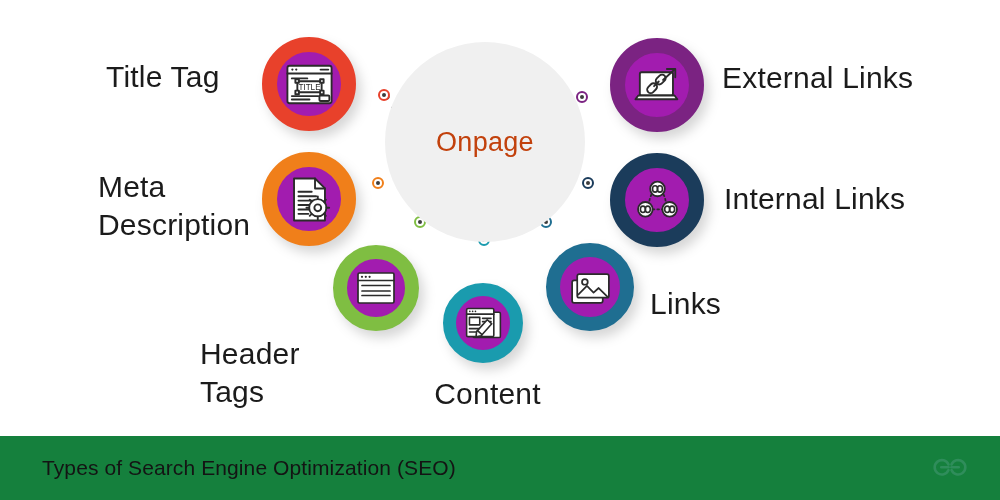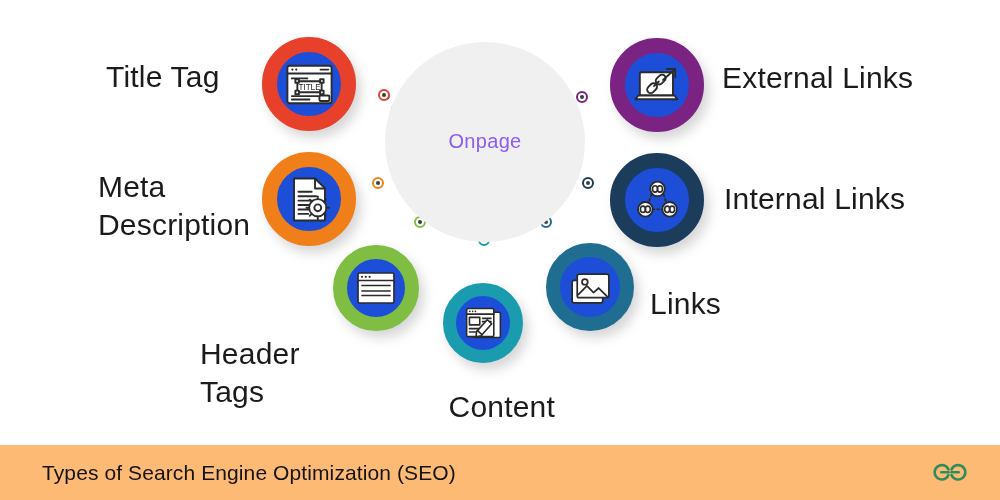"TITLE" .node { background: #1d4ed8 -> #a21caf }
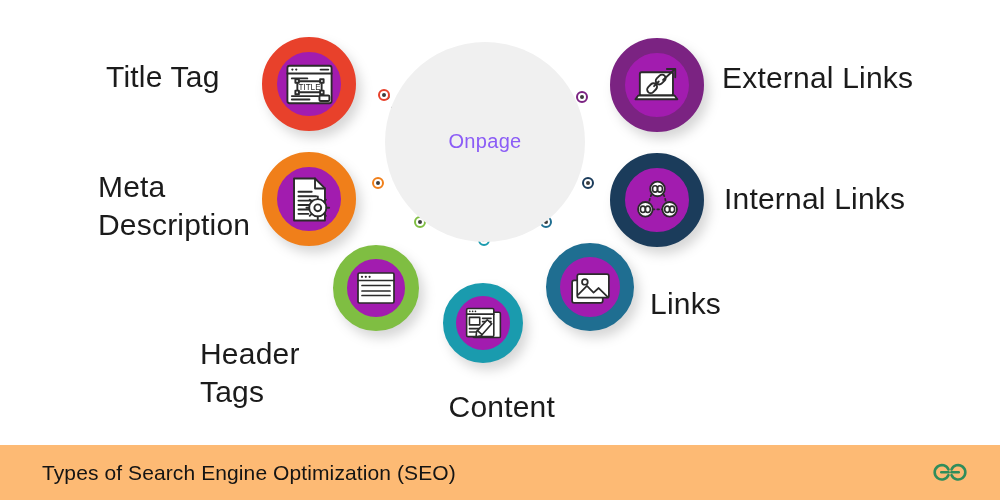"Onpage" .hub-line { color: #8b5cf6 -> #c2410c; font-size: 20px -> 27px }
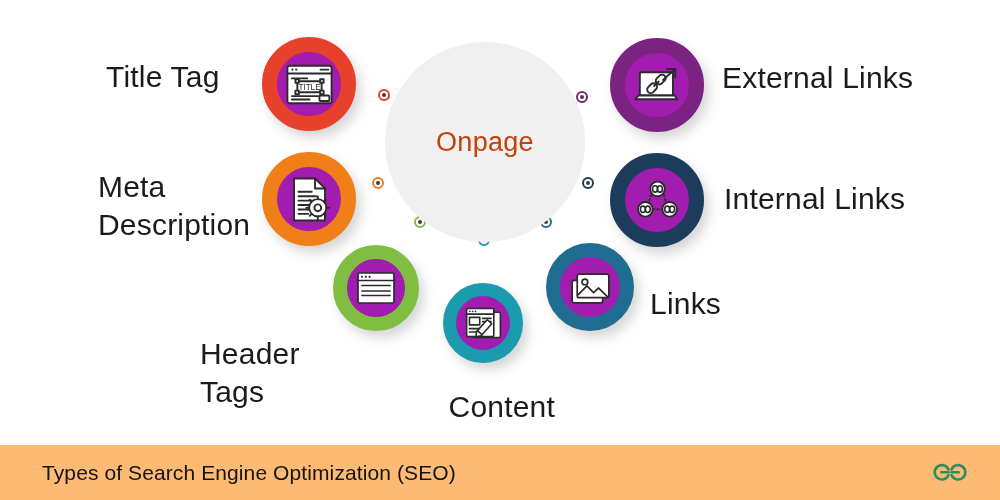"Content" div.label { text-align: right -> none; top: 388px -> 375px }
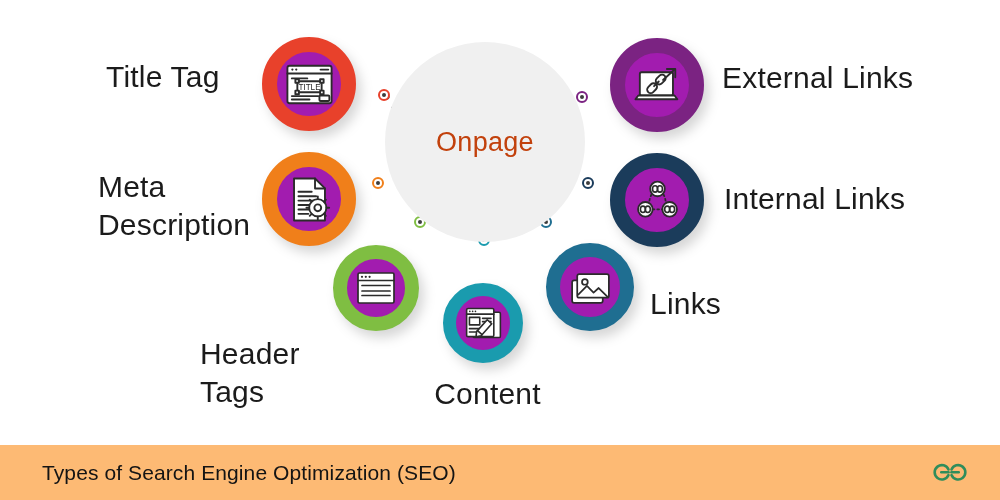"Types of Search Engine Optimization" .footer { background: #fdba74 -> #15803d; height: 55px -> 64px }
